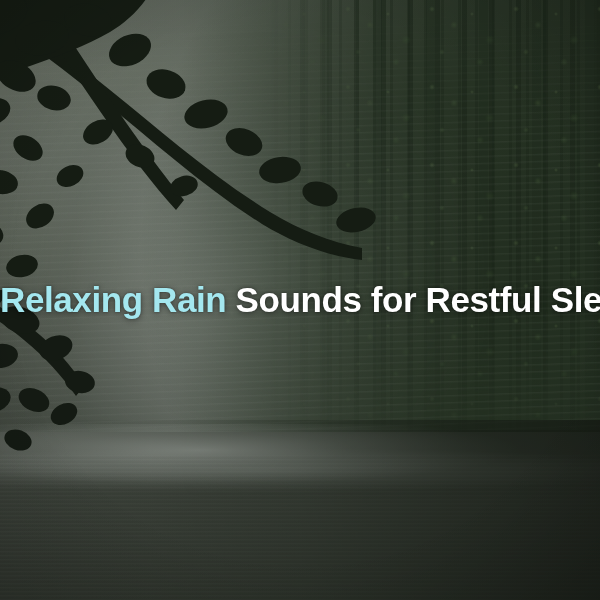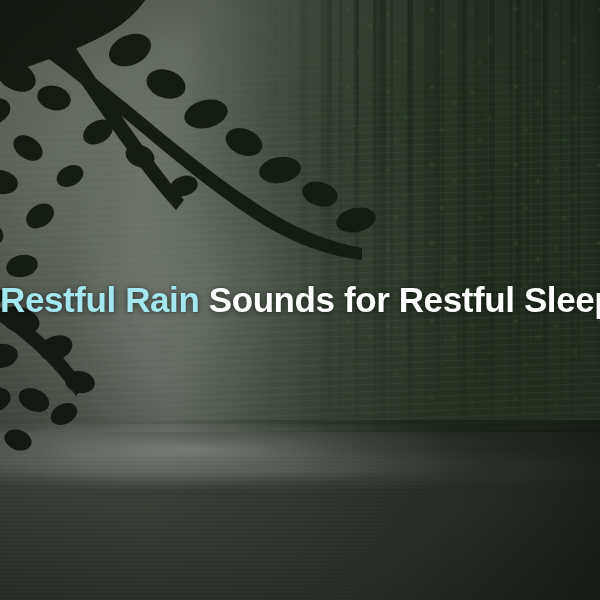"Restful Rain" span.accent { text: Restful -> Relaxing }
